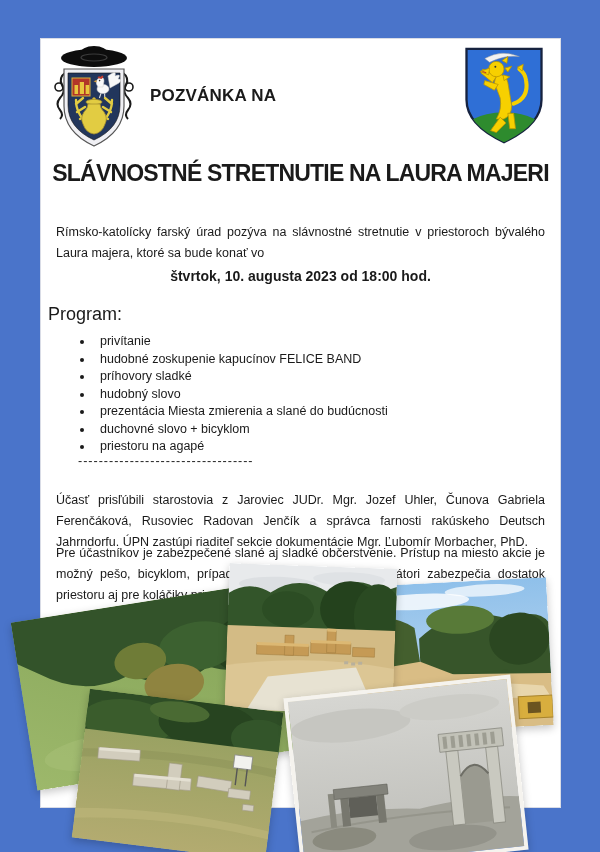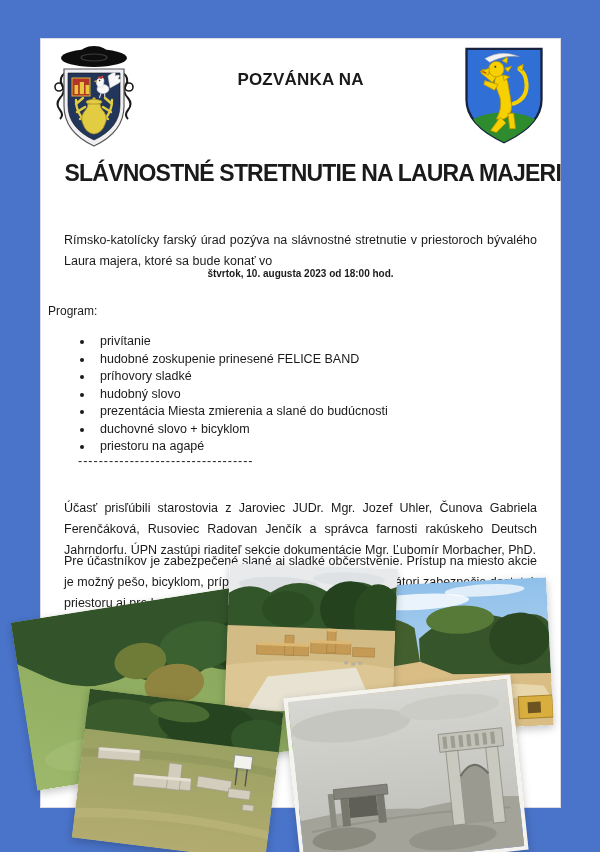"POZVÁNKA NA" .kicker { text-align: center -> left; top: 32px -> 48px }
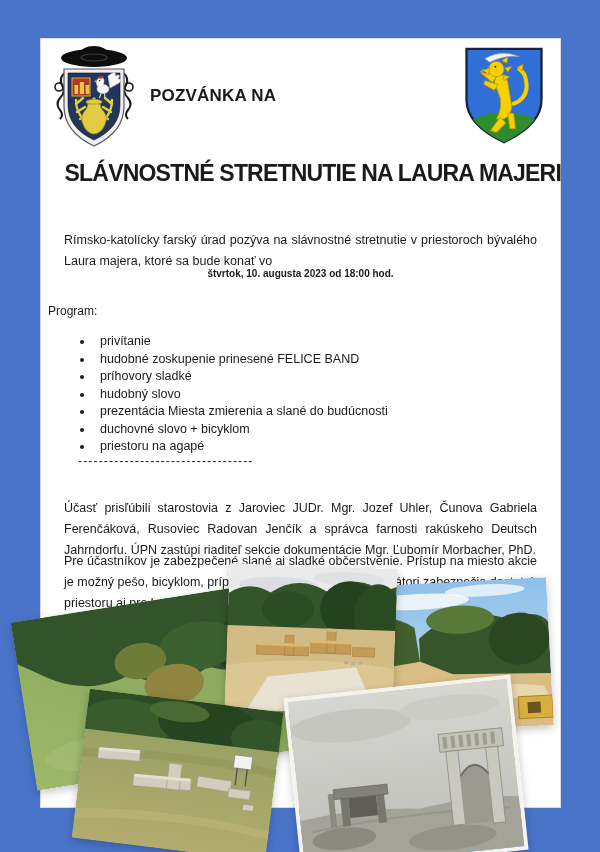"SLÁVNOSTNÉ STRETNUTIE NA LAURA MAJERI" .title { text-align: right -> center }
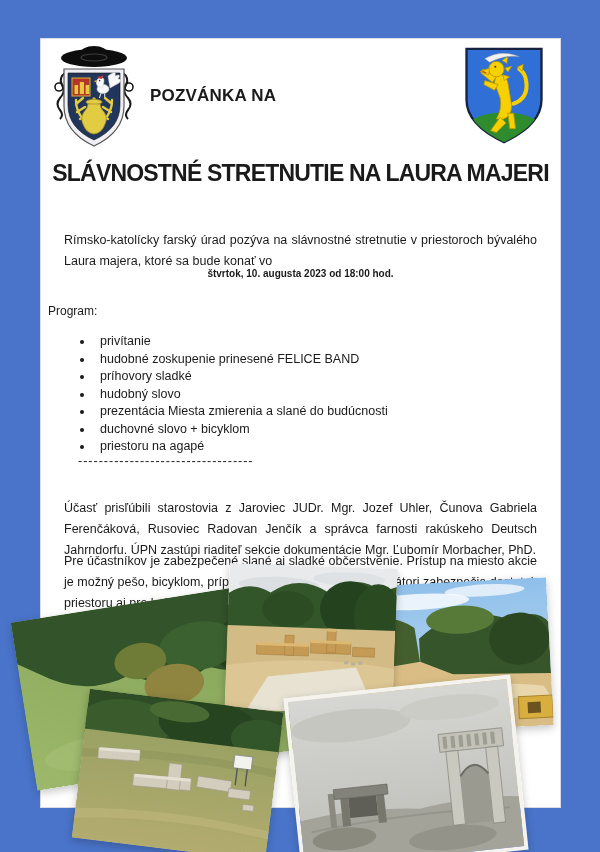"Rímsko-katolícky farský úrad pozýva na" .para { margin: 16px -> 8px }
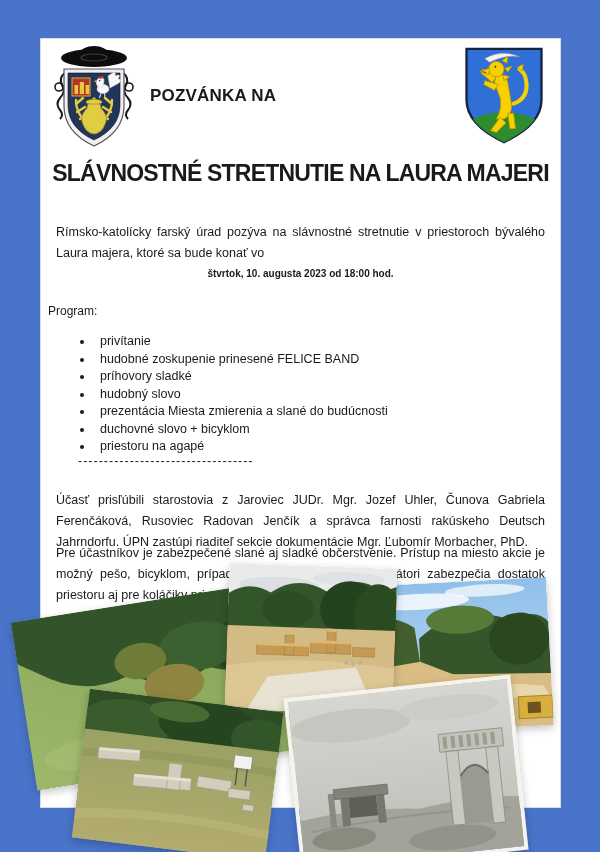"štvrtok, 10. augusta 2023 od" .datetime { font-size: 10px -> 14px }
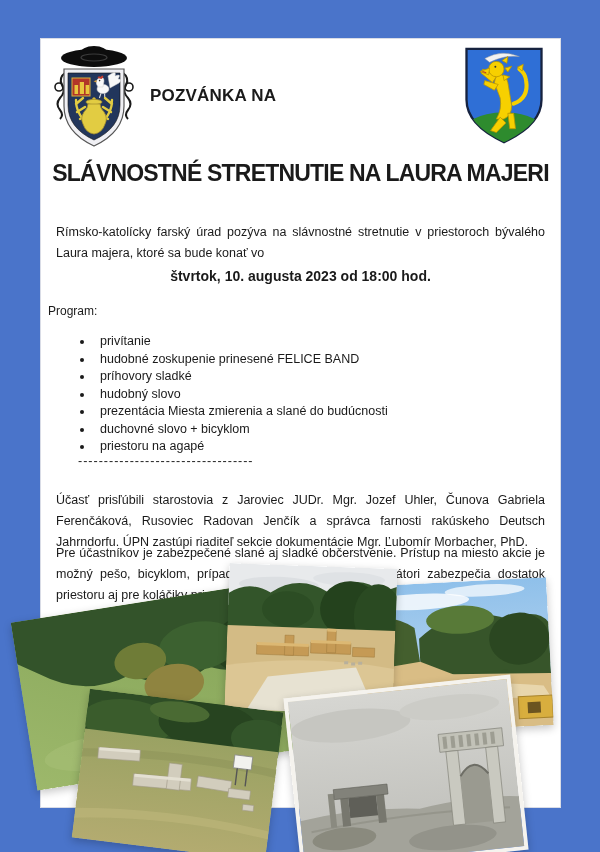"Program:" .program-label { font-size: 12px -> 18px }
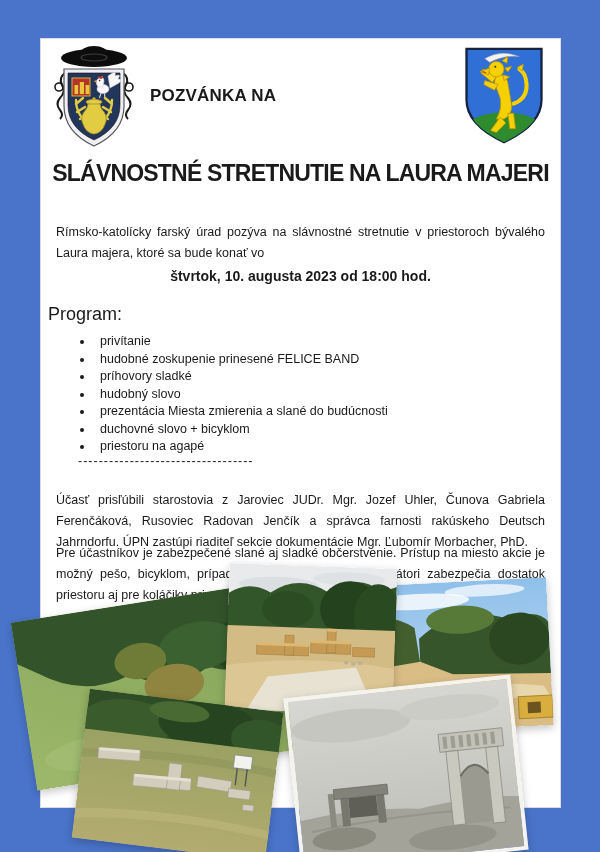"hudobné zoskupenie prinesené FELICE BAND" li { text: prinesené -> kapucínov }
